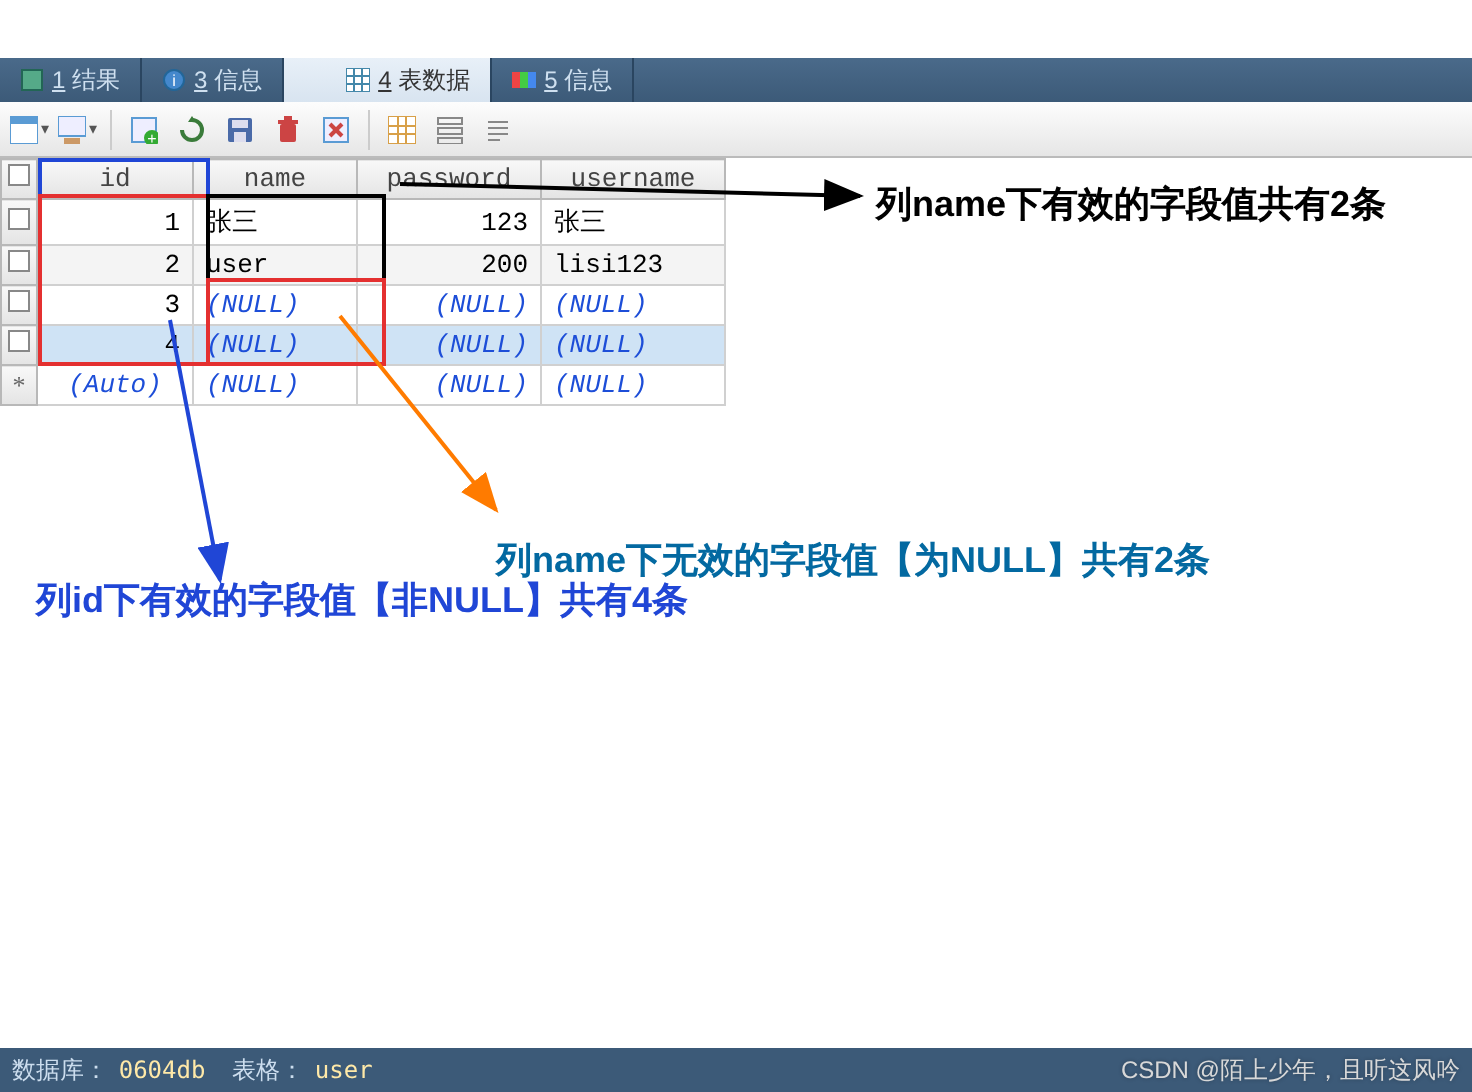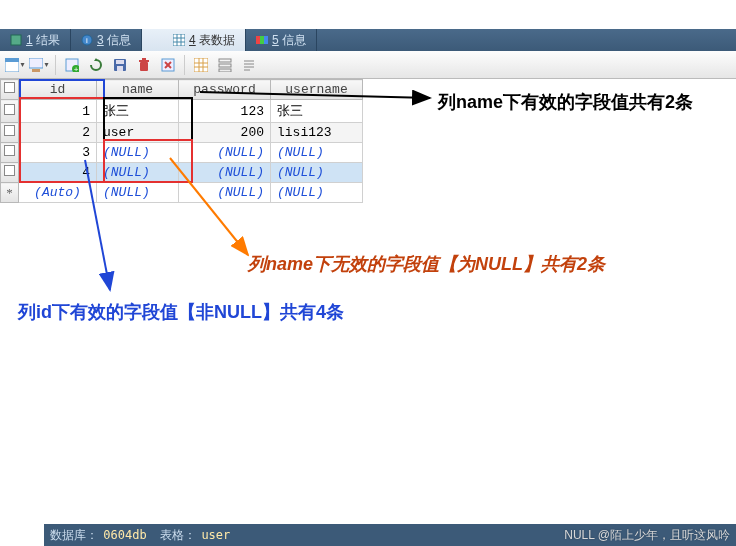"列name下无效的字段值【为NULL】共有2条" div.anno { color: #c2410c -> #0369a1; font-style: italic -> none; top: 252px -> 268px }
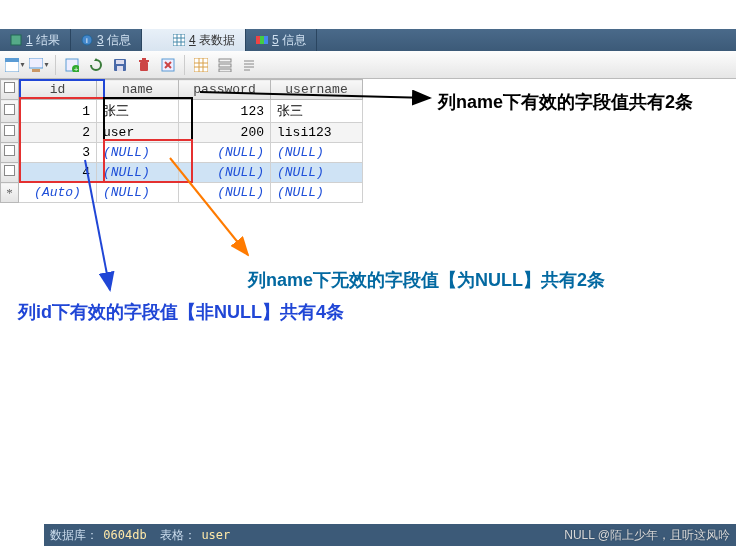"列id下有效的字段值【非NULL】共有4条" div.anno { top: 300px -> 288px }
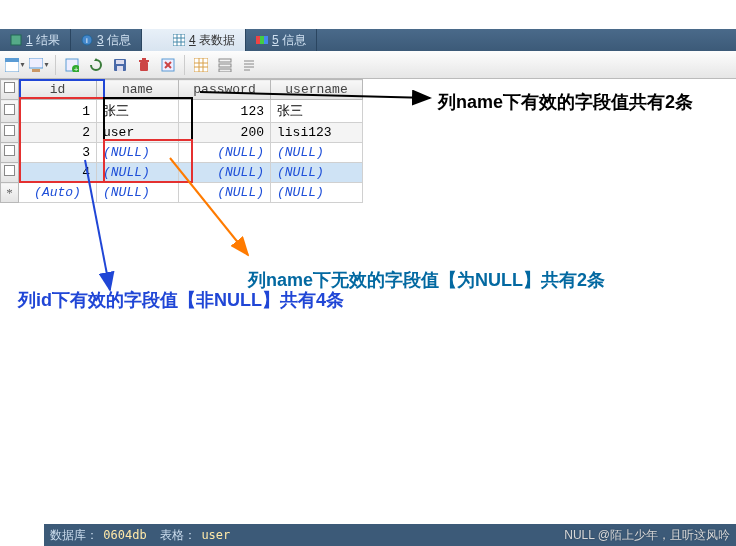"数据库： 0604db 表格： user" .statusbar { margin-left: 44px -> none }
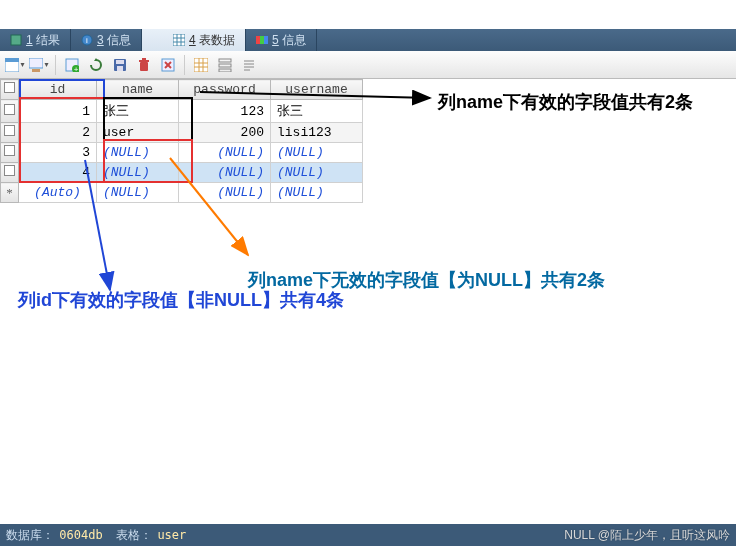"NULL @陌上少年，且听这风吟" div.watermark { text: NULL -> CSDN }
